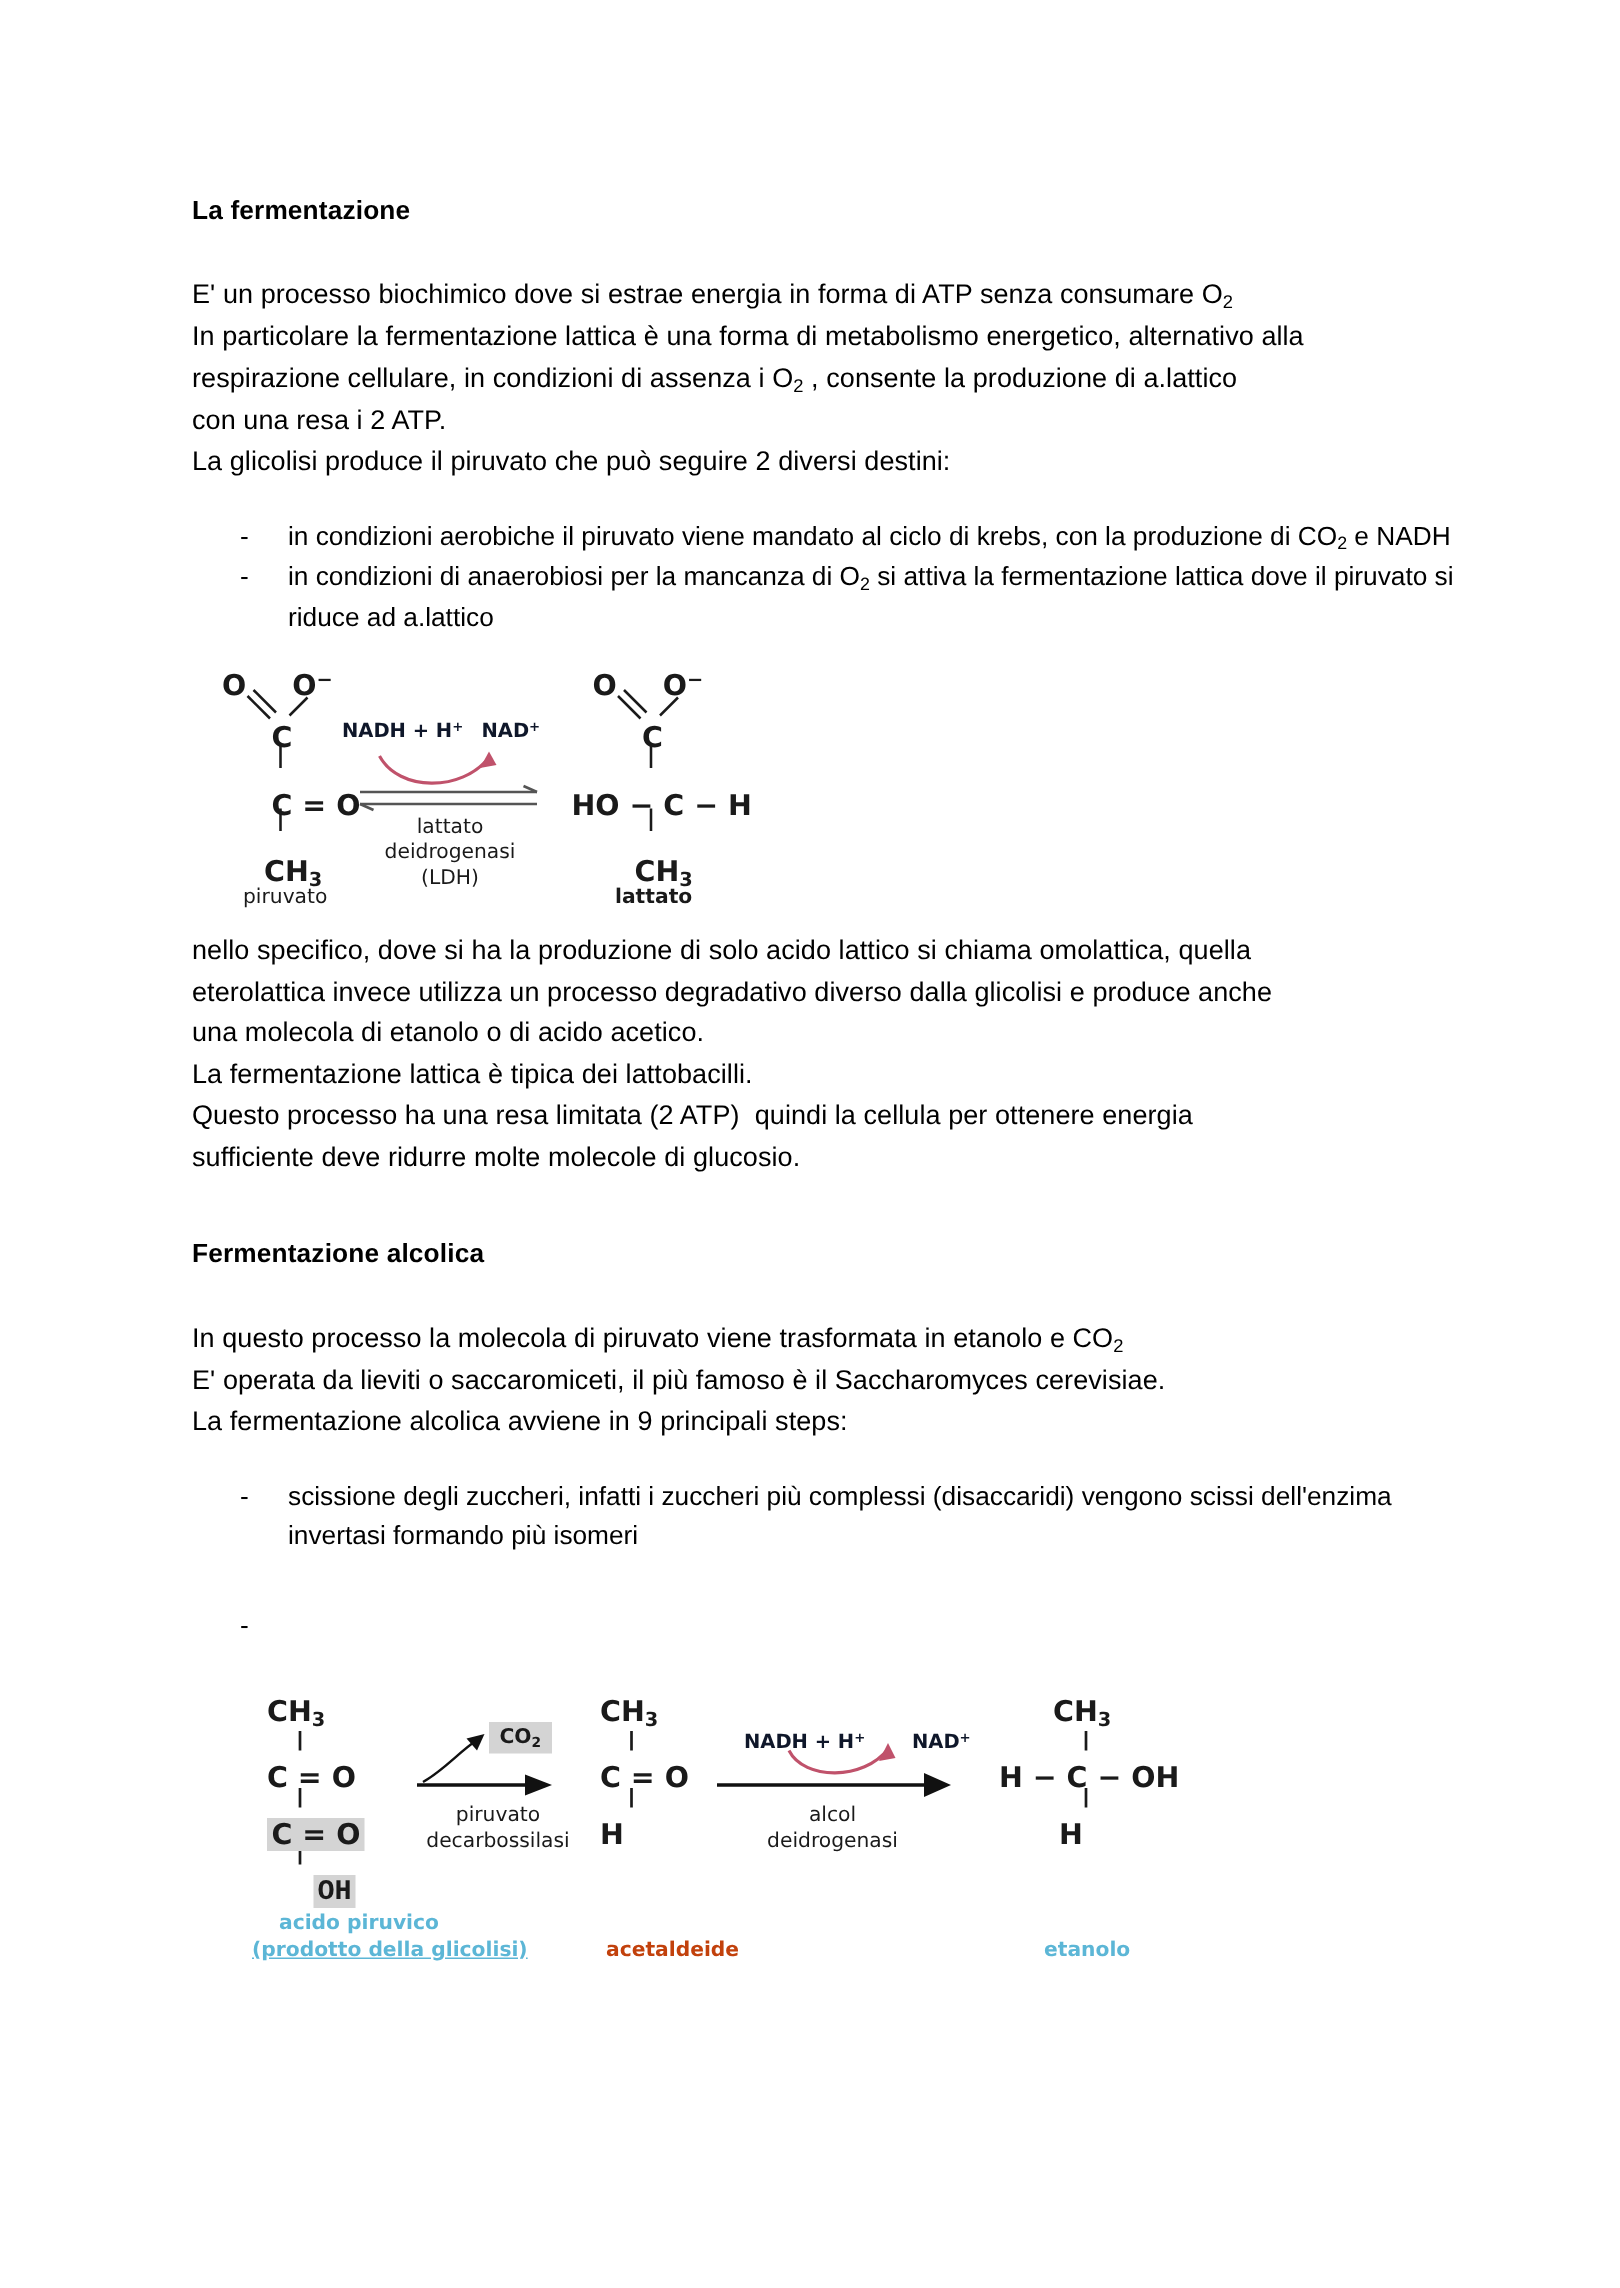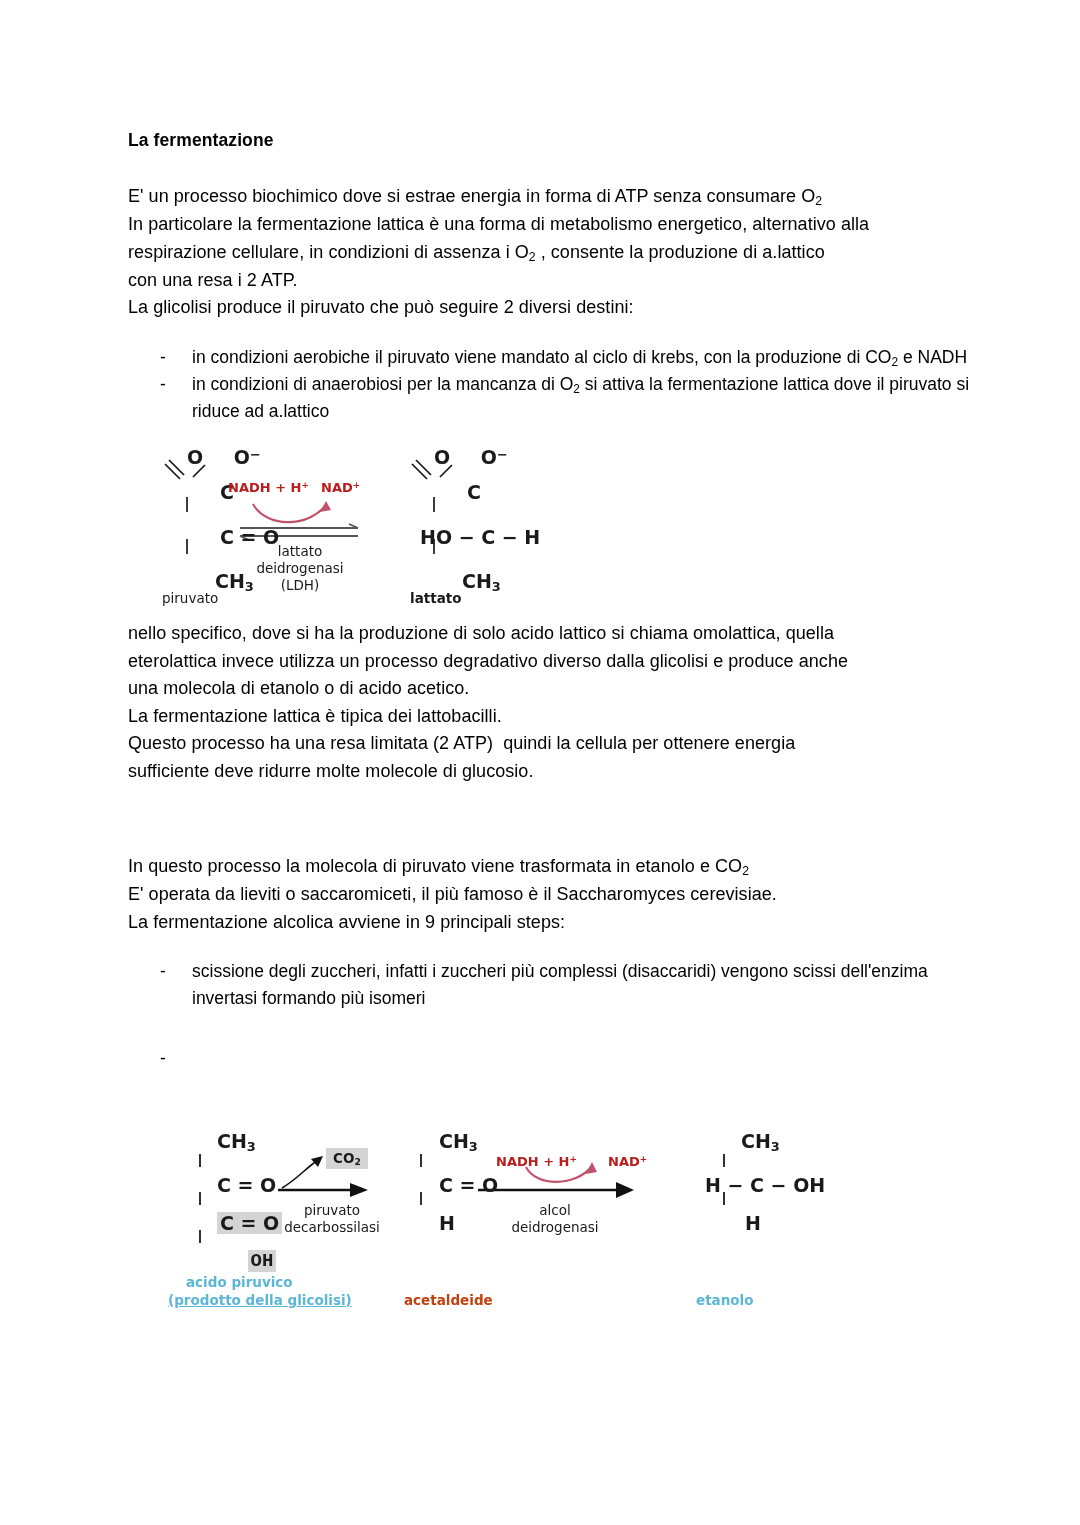"O O−" .mol { margin-left: 39px -> none }
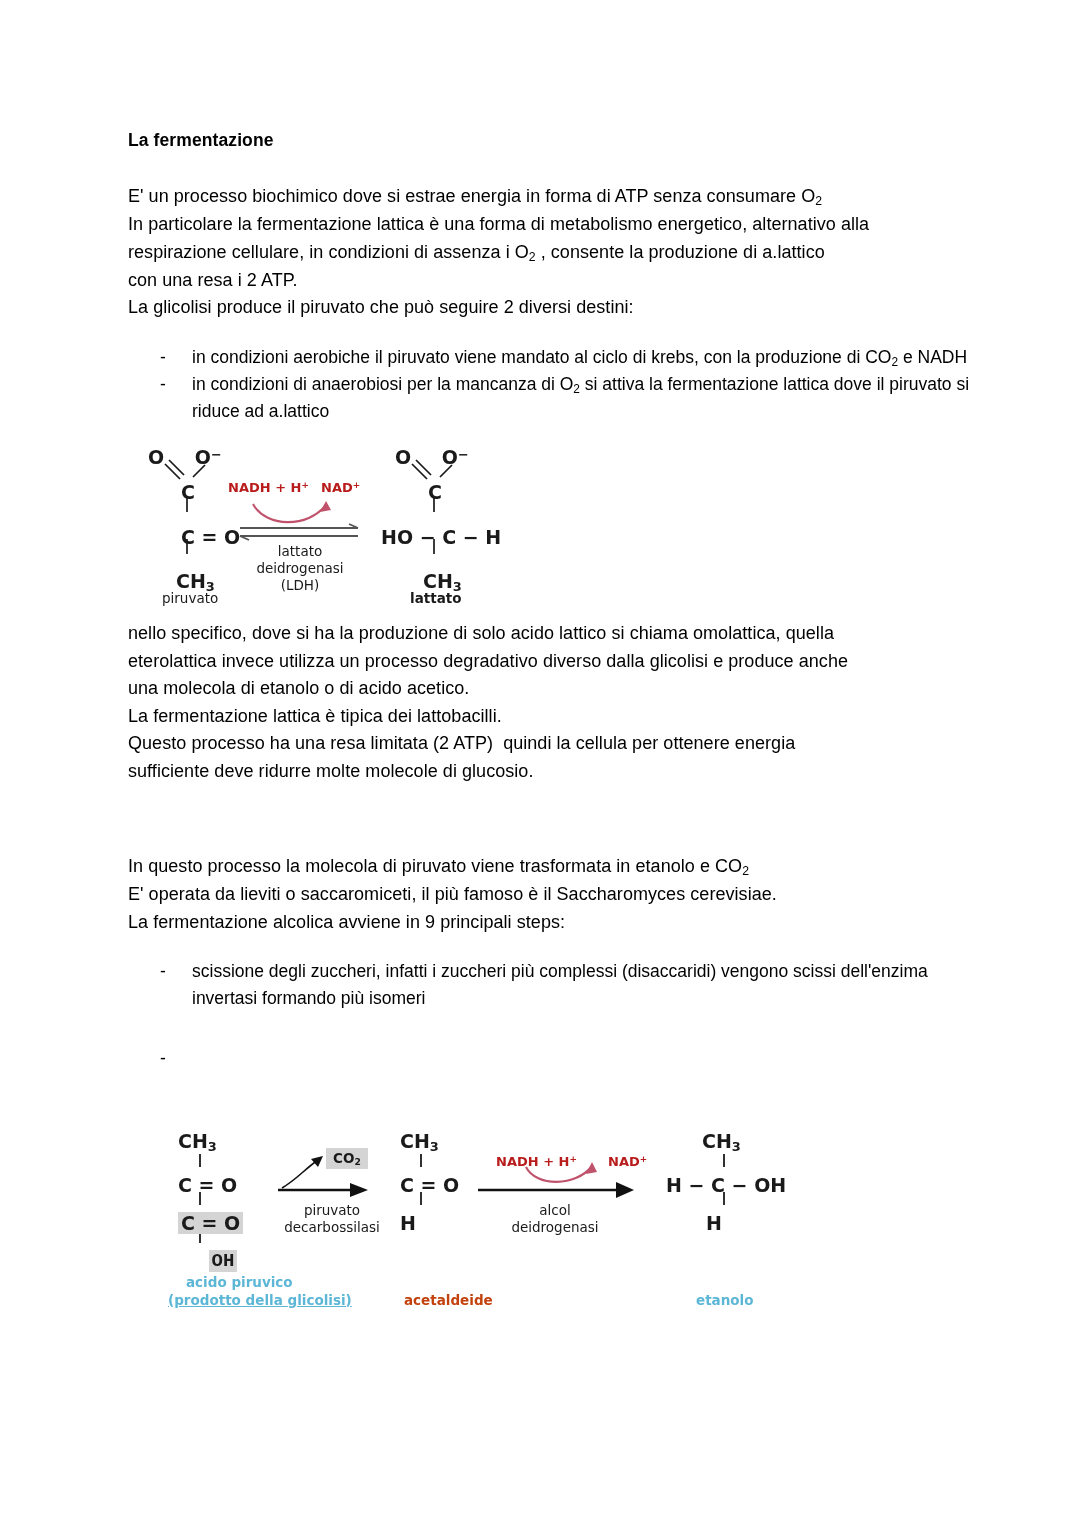"NADH + H+" .cofactor { color: #b91c1c -> #0f172a }
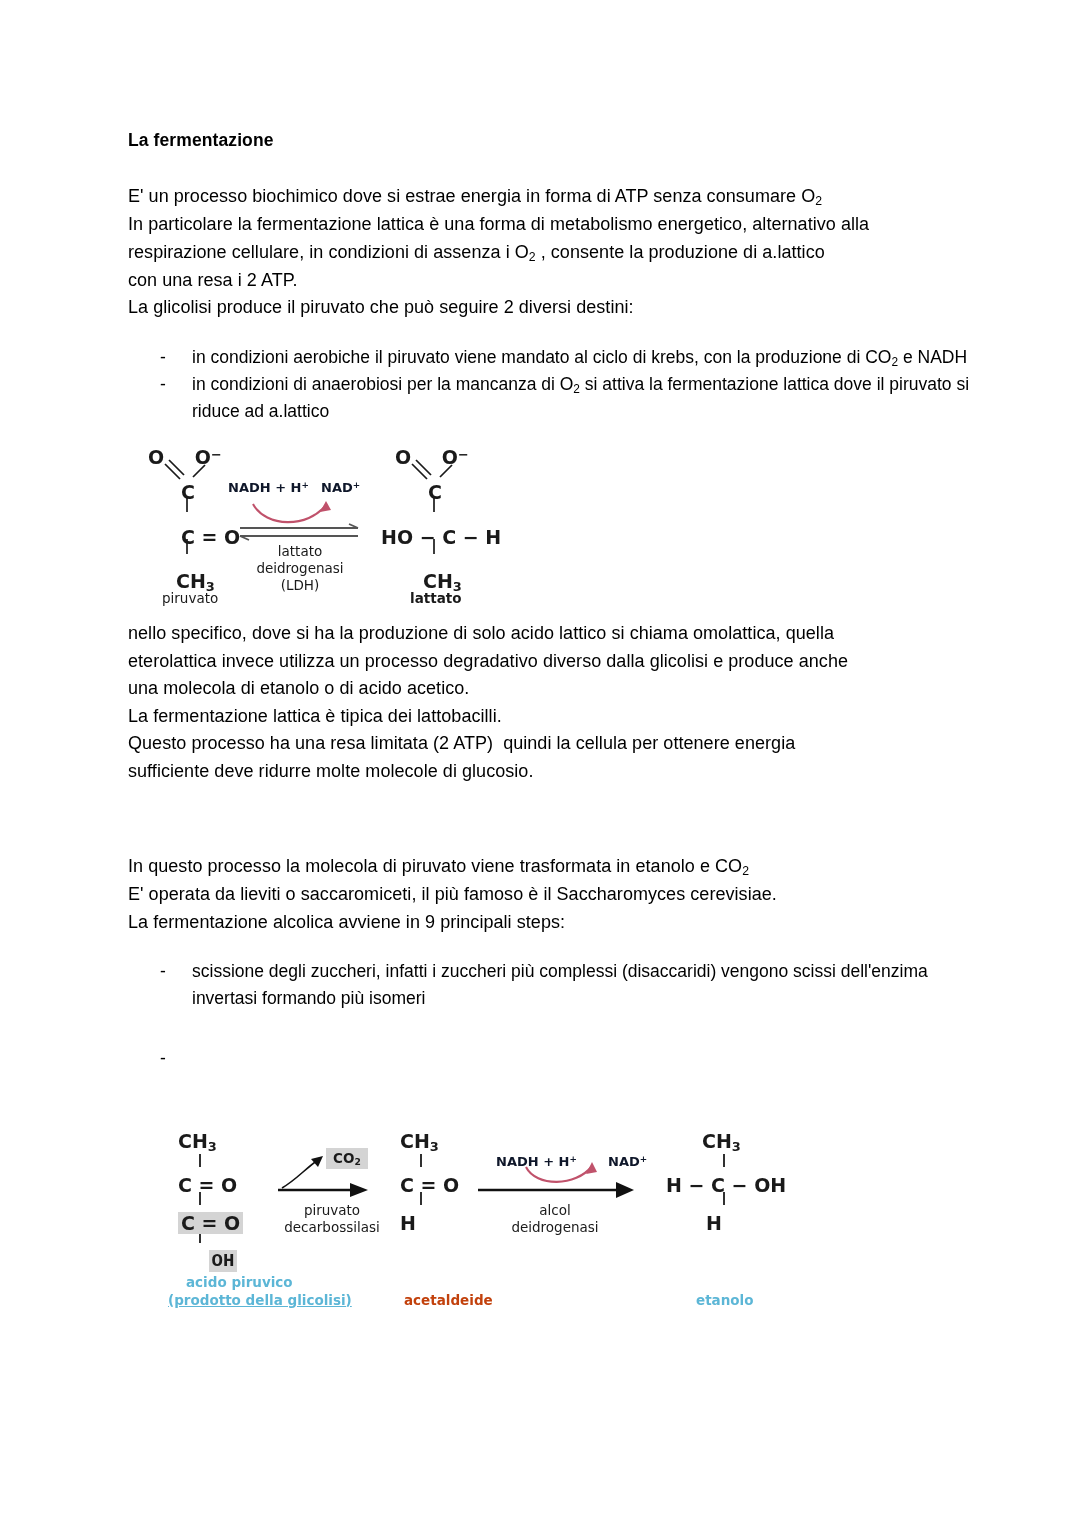"Fermentazione alcolica" h2.heading { html: none -> <h2>Fermentazione alcolica</h2> }
